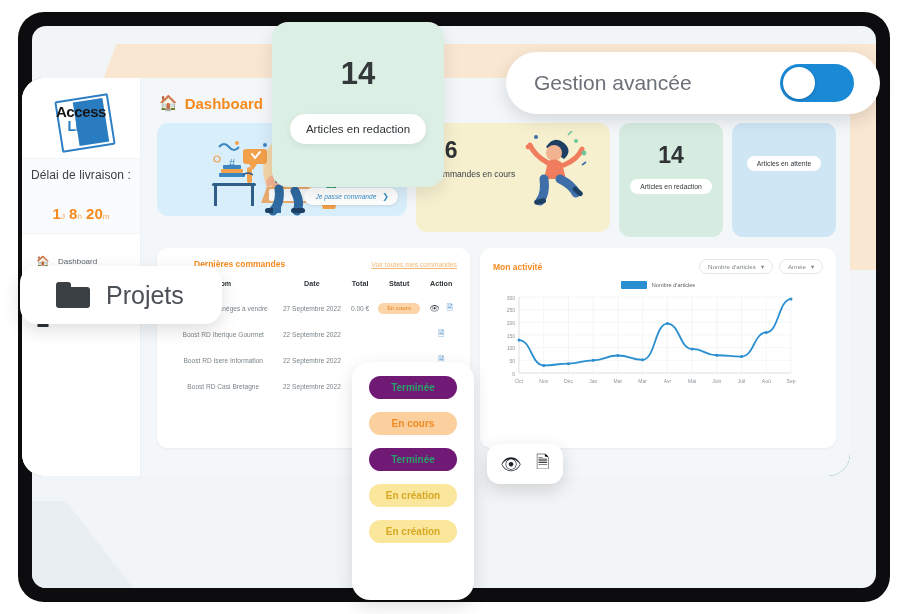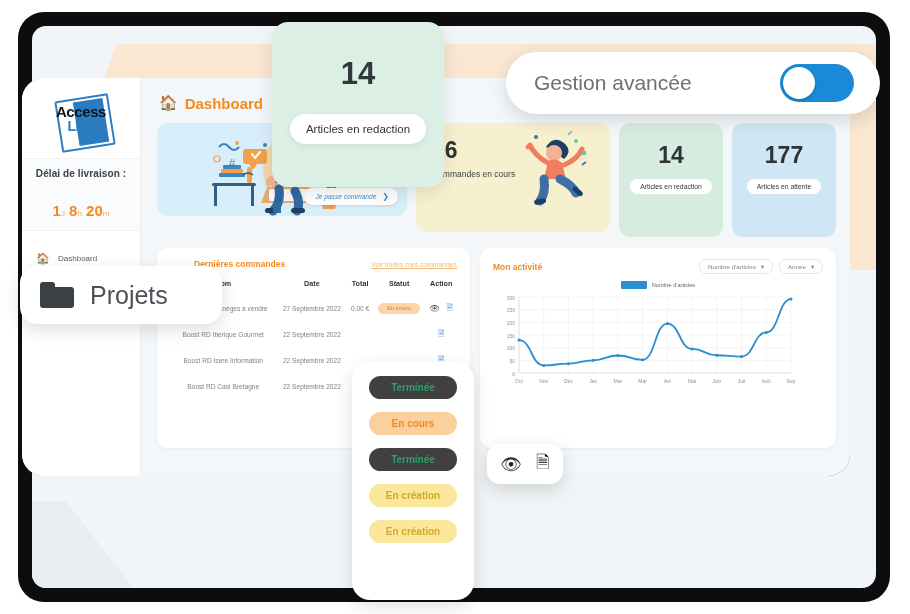"177" div.card-num { html: <div>177</div> -> none }
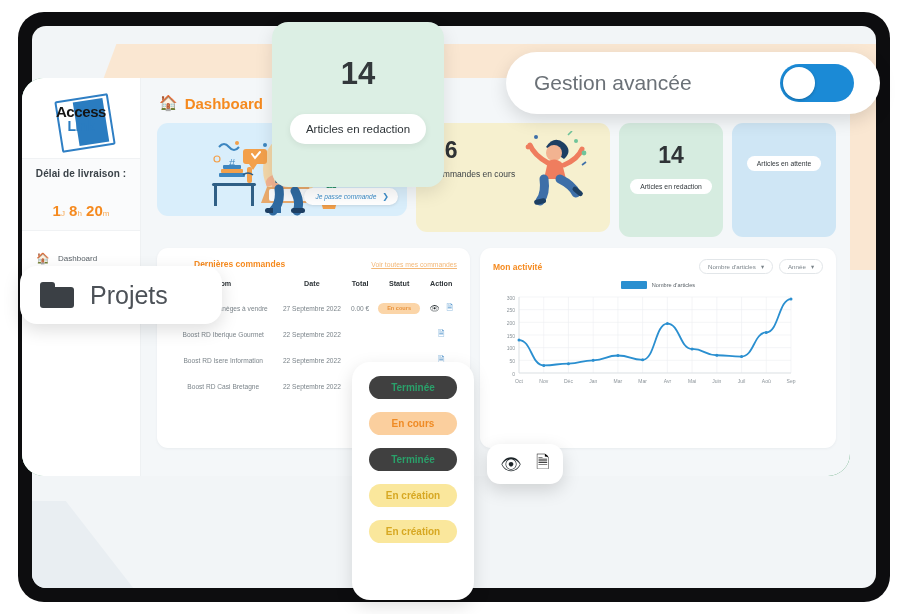"Délai de livraison :" .delai-lbl { font-size: 10px -> 12px; font-weight: bold -> normal }
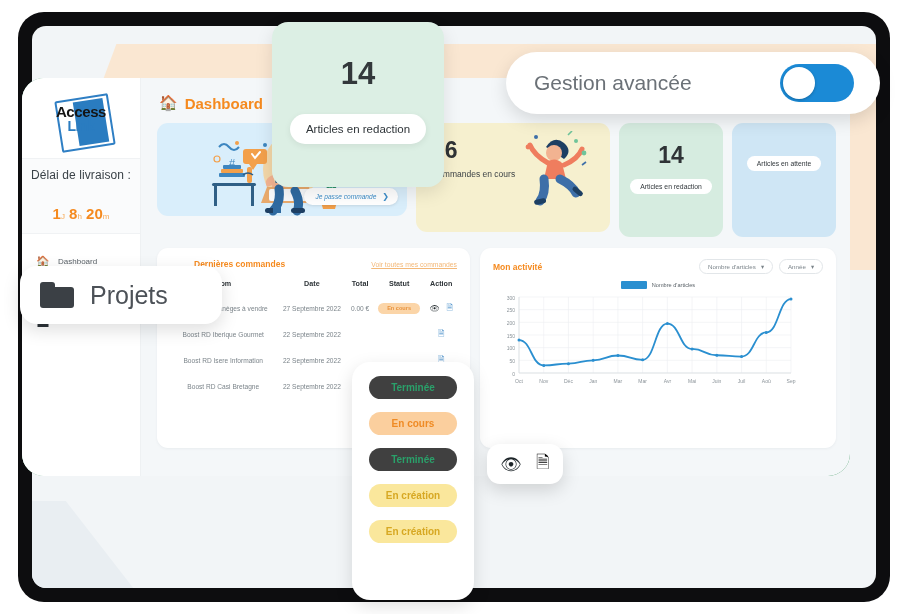"Projets" .ov-projets { padding-left: 20px -> 36px }
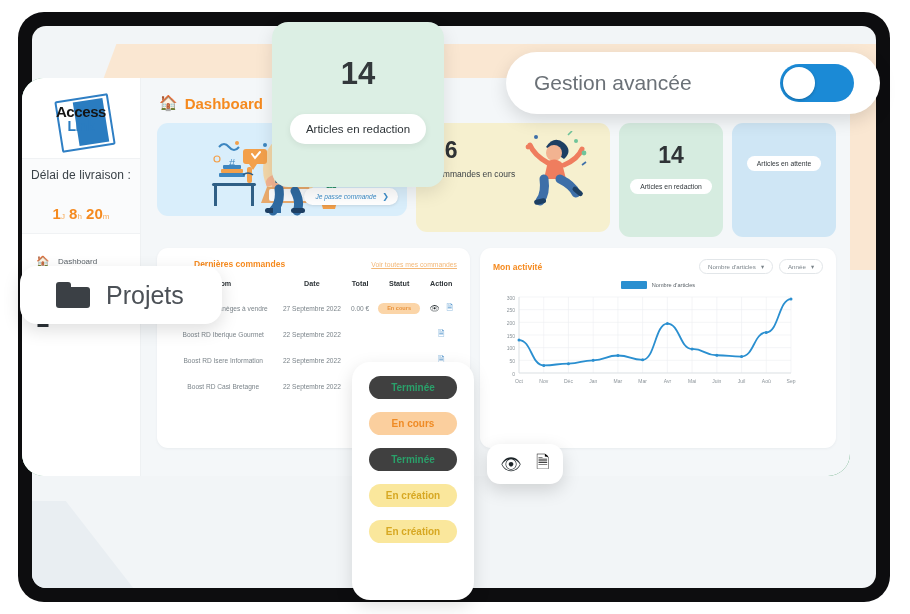"Terminée" .bb-term { background: #404040 -> #701a75 }
